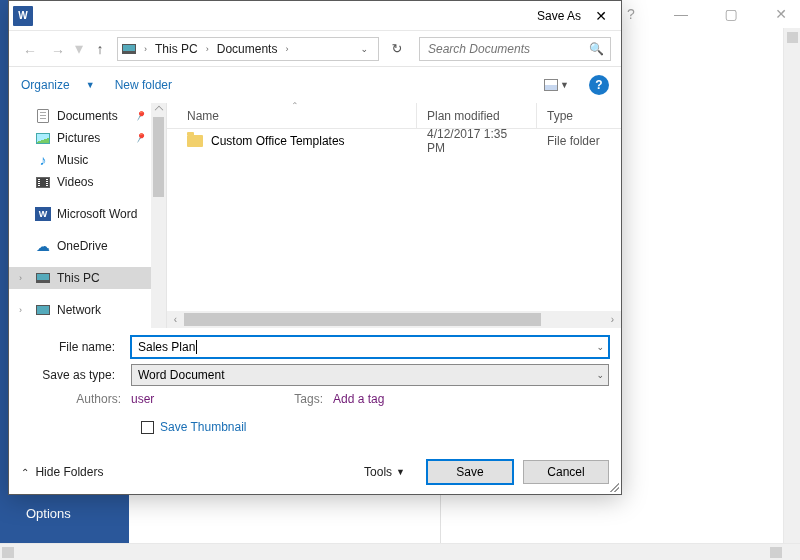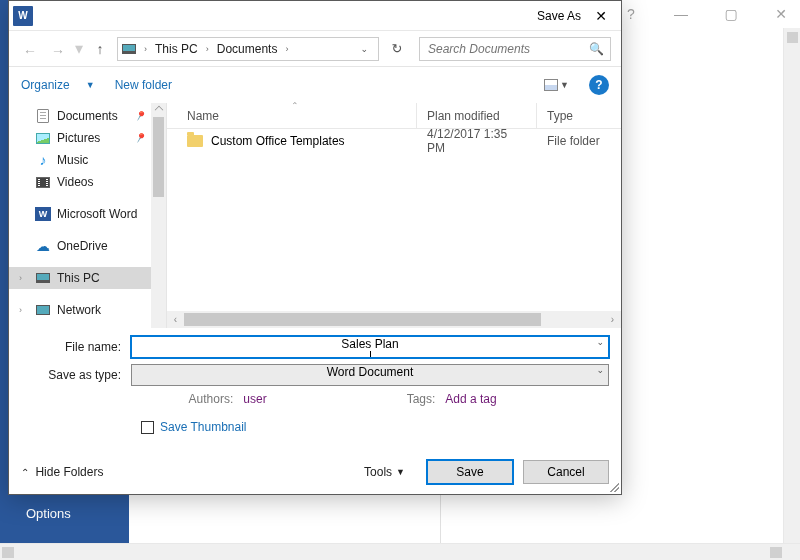"File name:" .form-row .lbl { padding-right: 10px -> 16px }
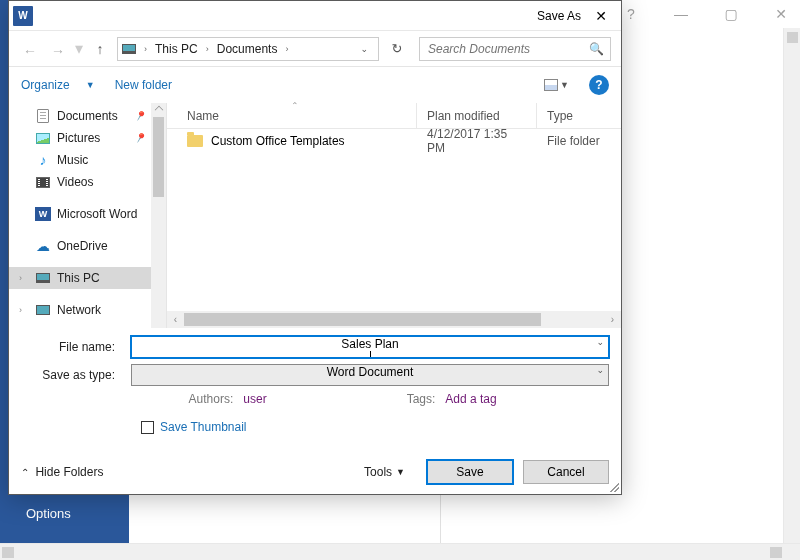"Sales Plan" .combo { flex-direction: column -> none }
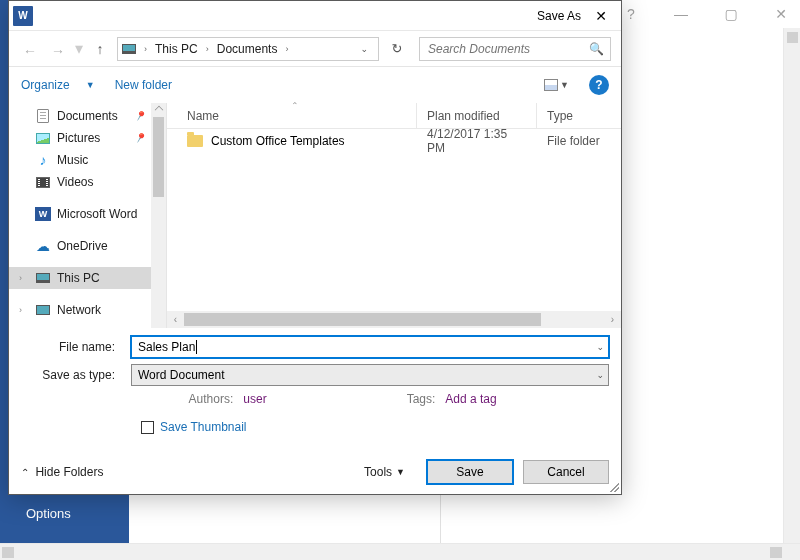"Authors:" .meta-row { justify-content: center -> none }
